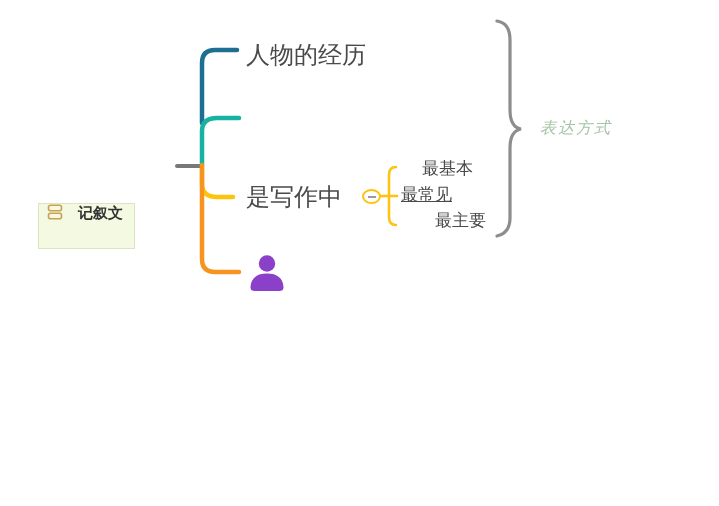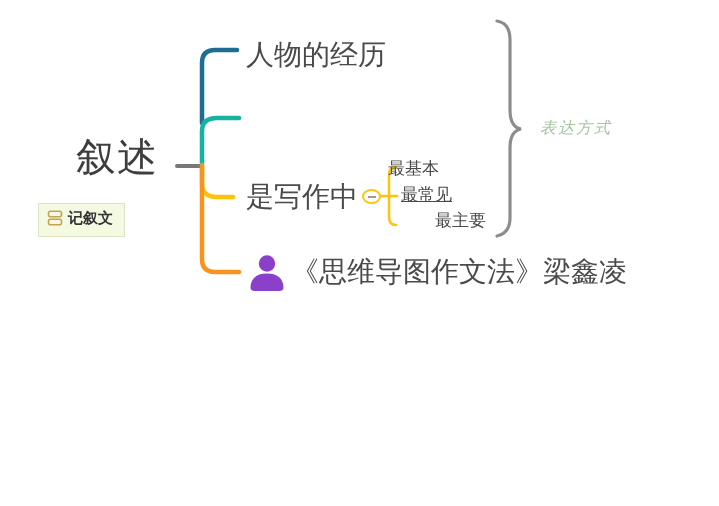"人物的经历" .topic { font-size: 28px -> 24px }
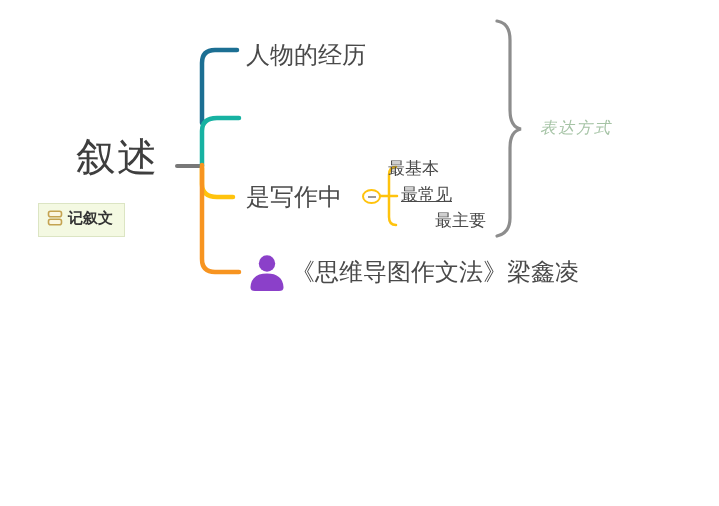"叙述" div.node { html: <div>叙述</div> -> none }
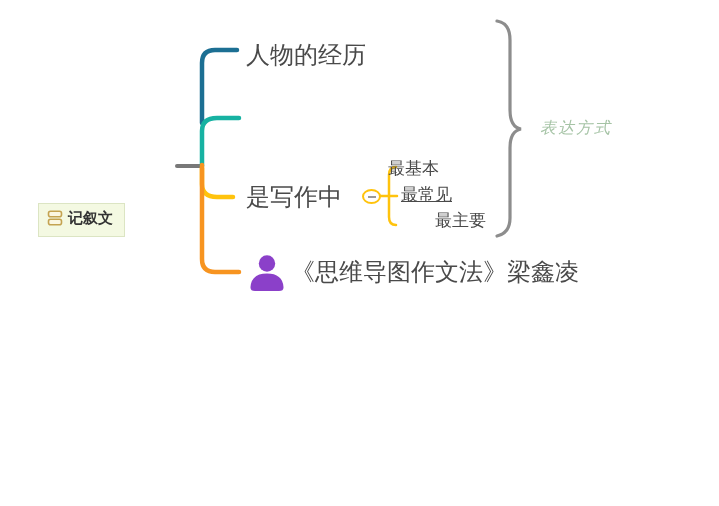"最基本" .sub-1 { left: 388px -> 422px }
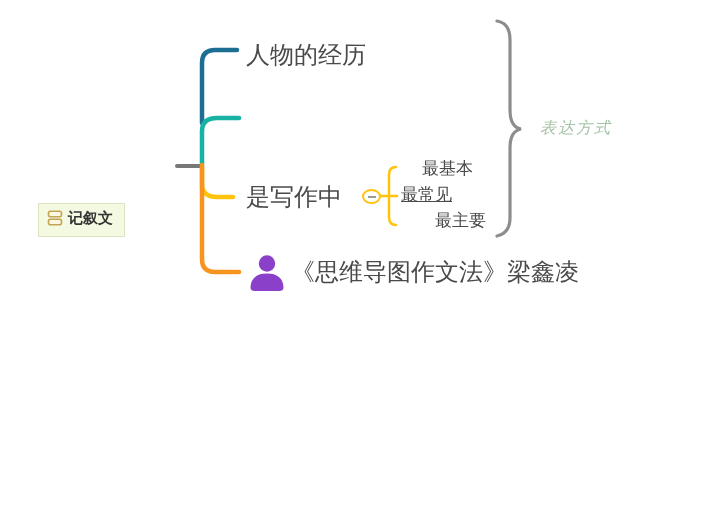"记叙文" .tag-box { align-items: center -> none; gap: 4px -> 14px; padding: 0 11px 4px 8px -> 0 11px 16px 8px }
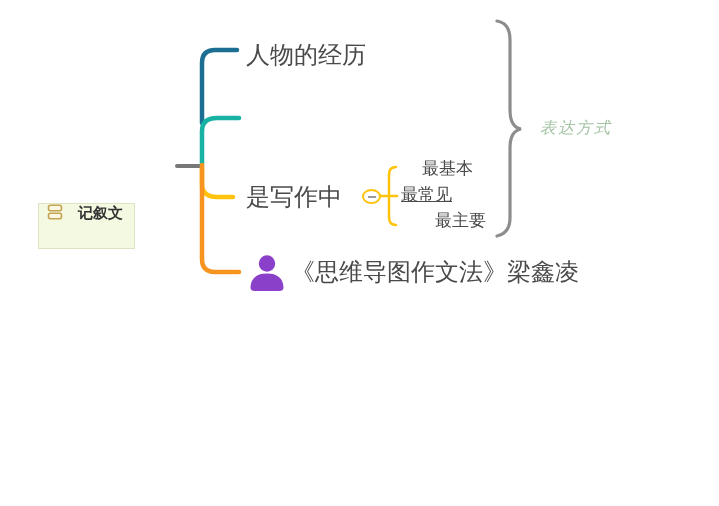"《思维导图作文法》梁鑫凌" div.node { html: <div>《思维导图作文法》梁鑫凌</div> -> none }
